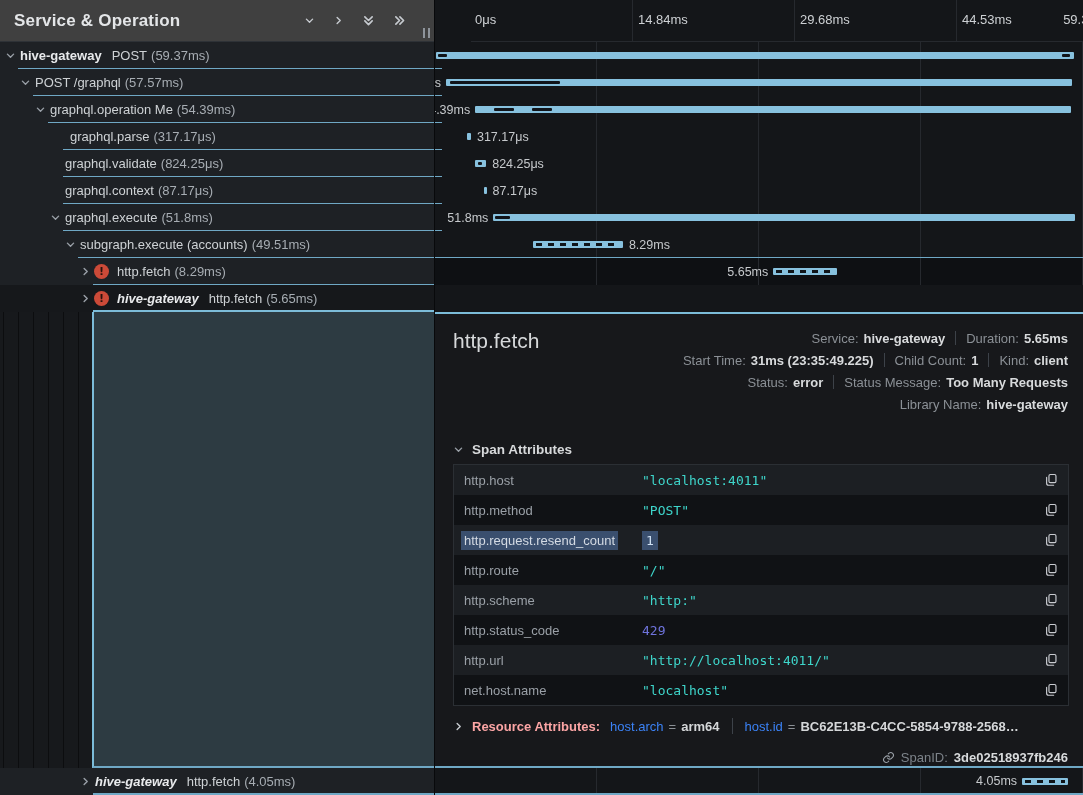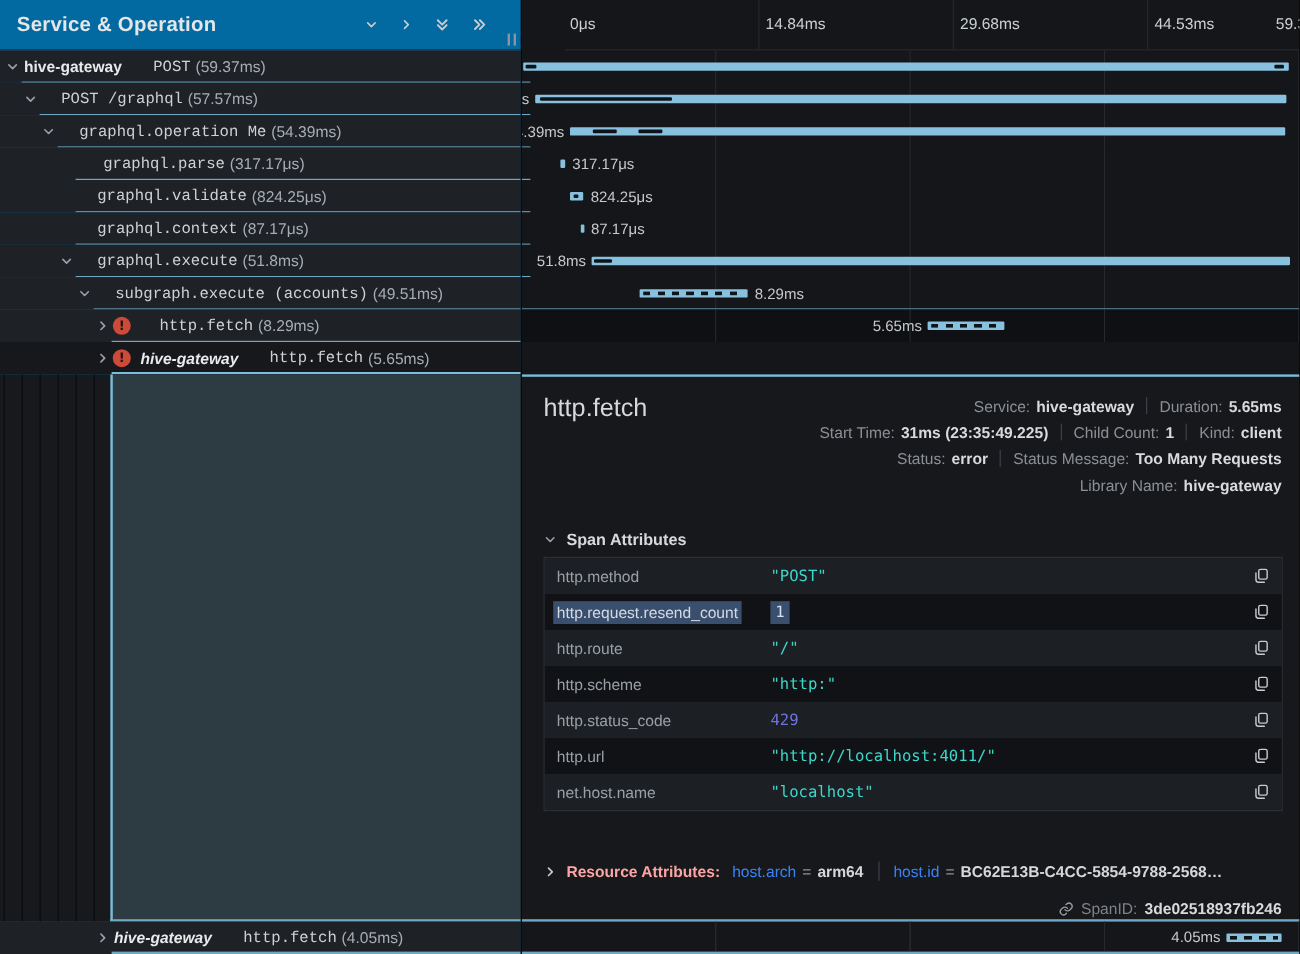"Service & Operation" .left { background: #0369a1 -> #404040 }
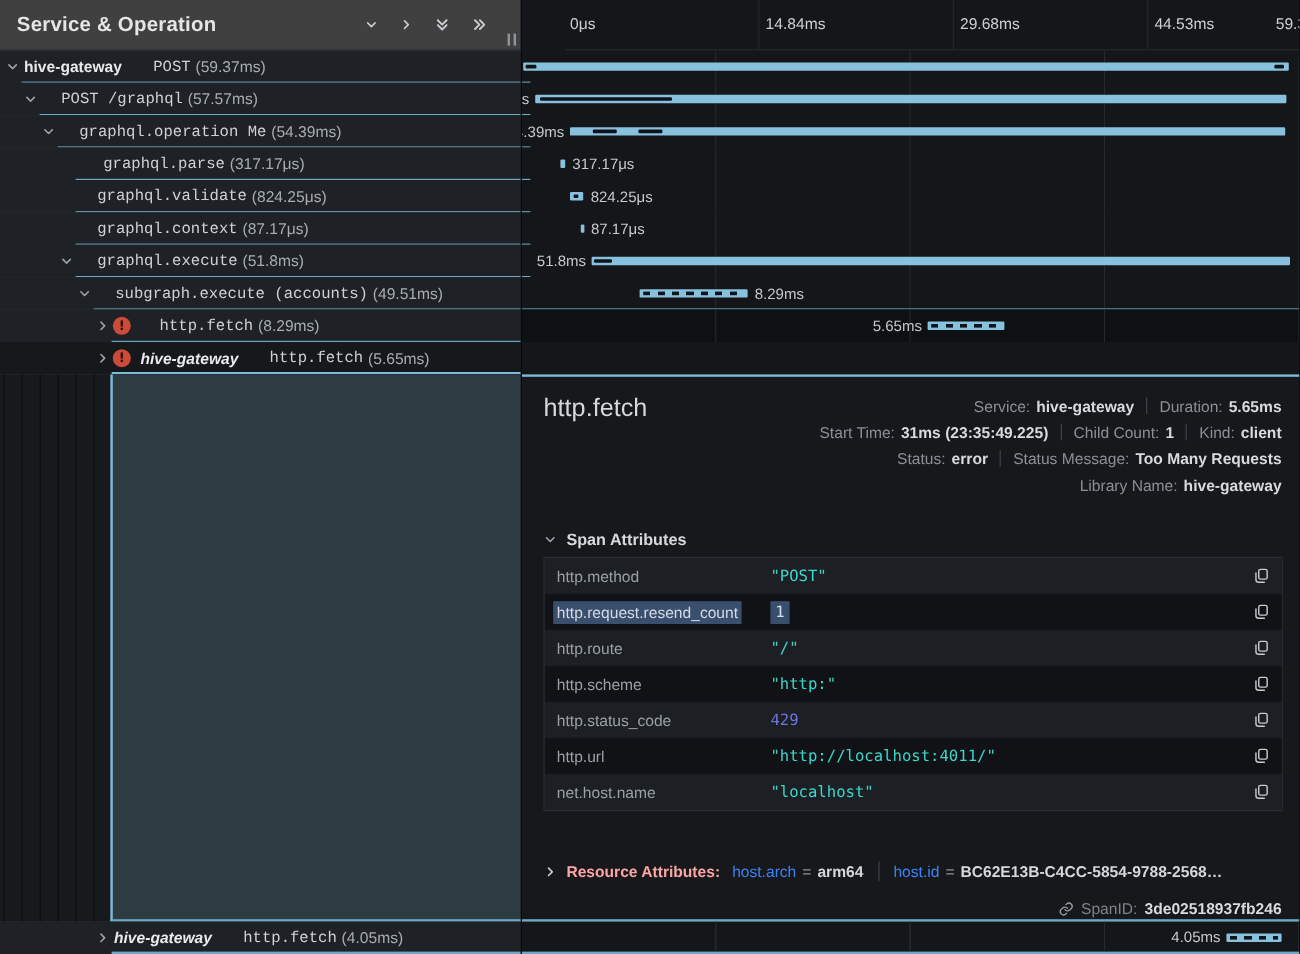"POST" .op-name { font-family: Liberation Mono, monospace -> none; margin-left: 19px -> 3px }
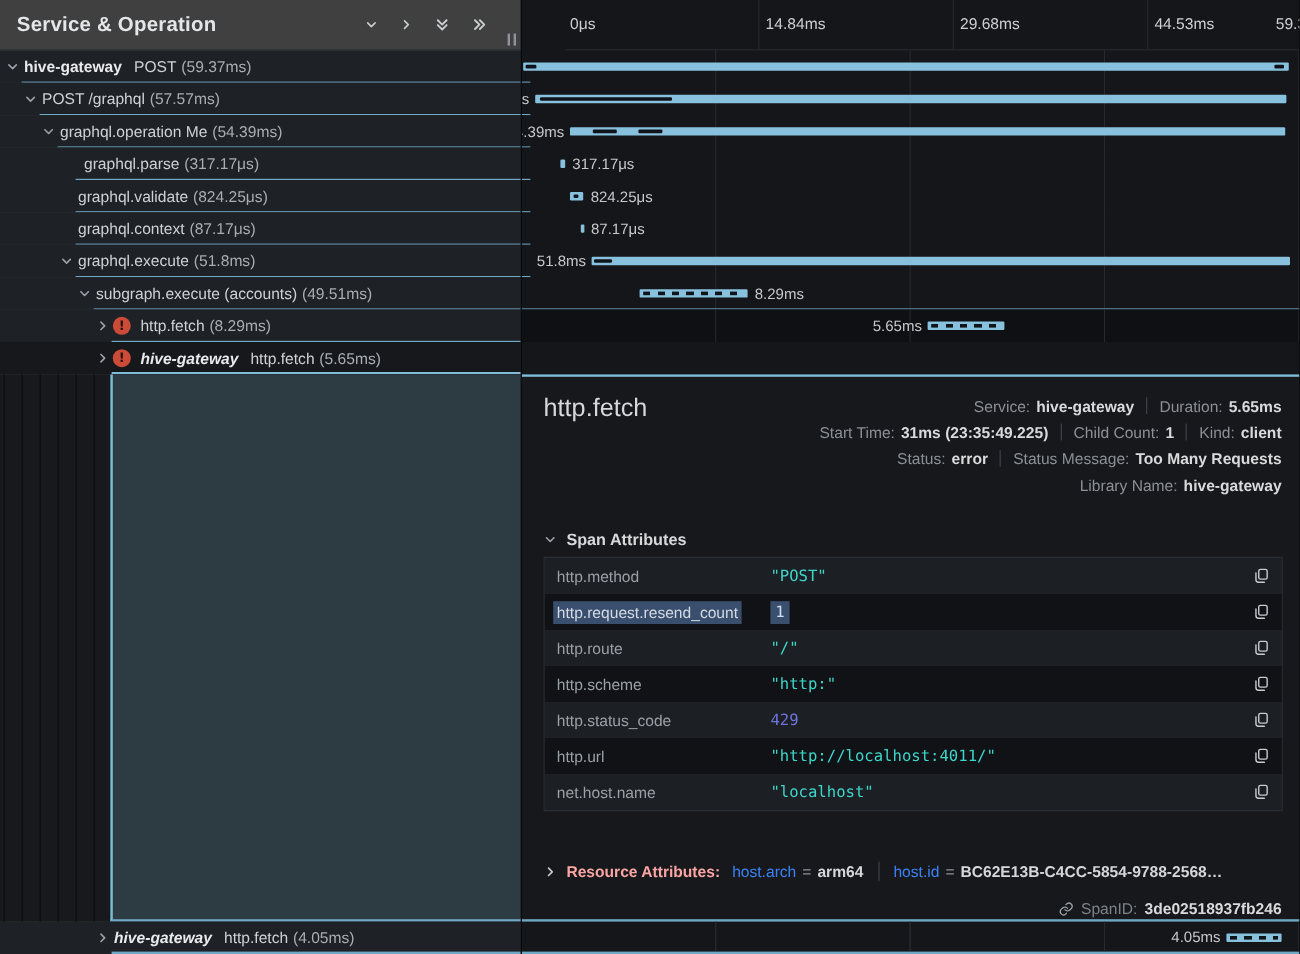"http.host" div.attr-row { html: none -> <div> <span>http.host</span> <span>"localhost:4011"</span> <span> <svg> <rect></rect> <path></path> </svg> </span> </div> }
